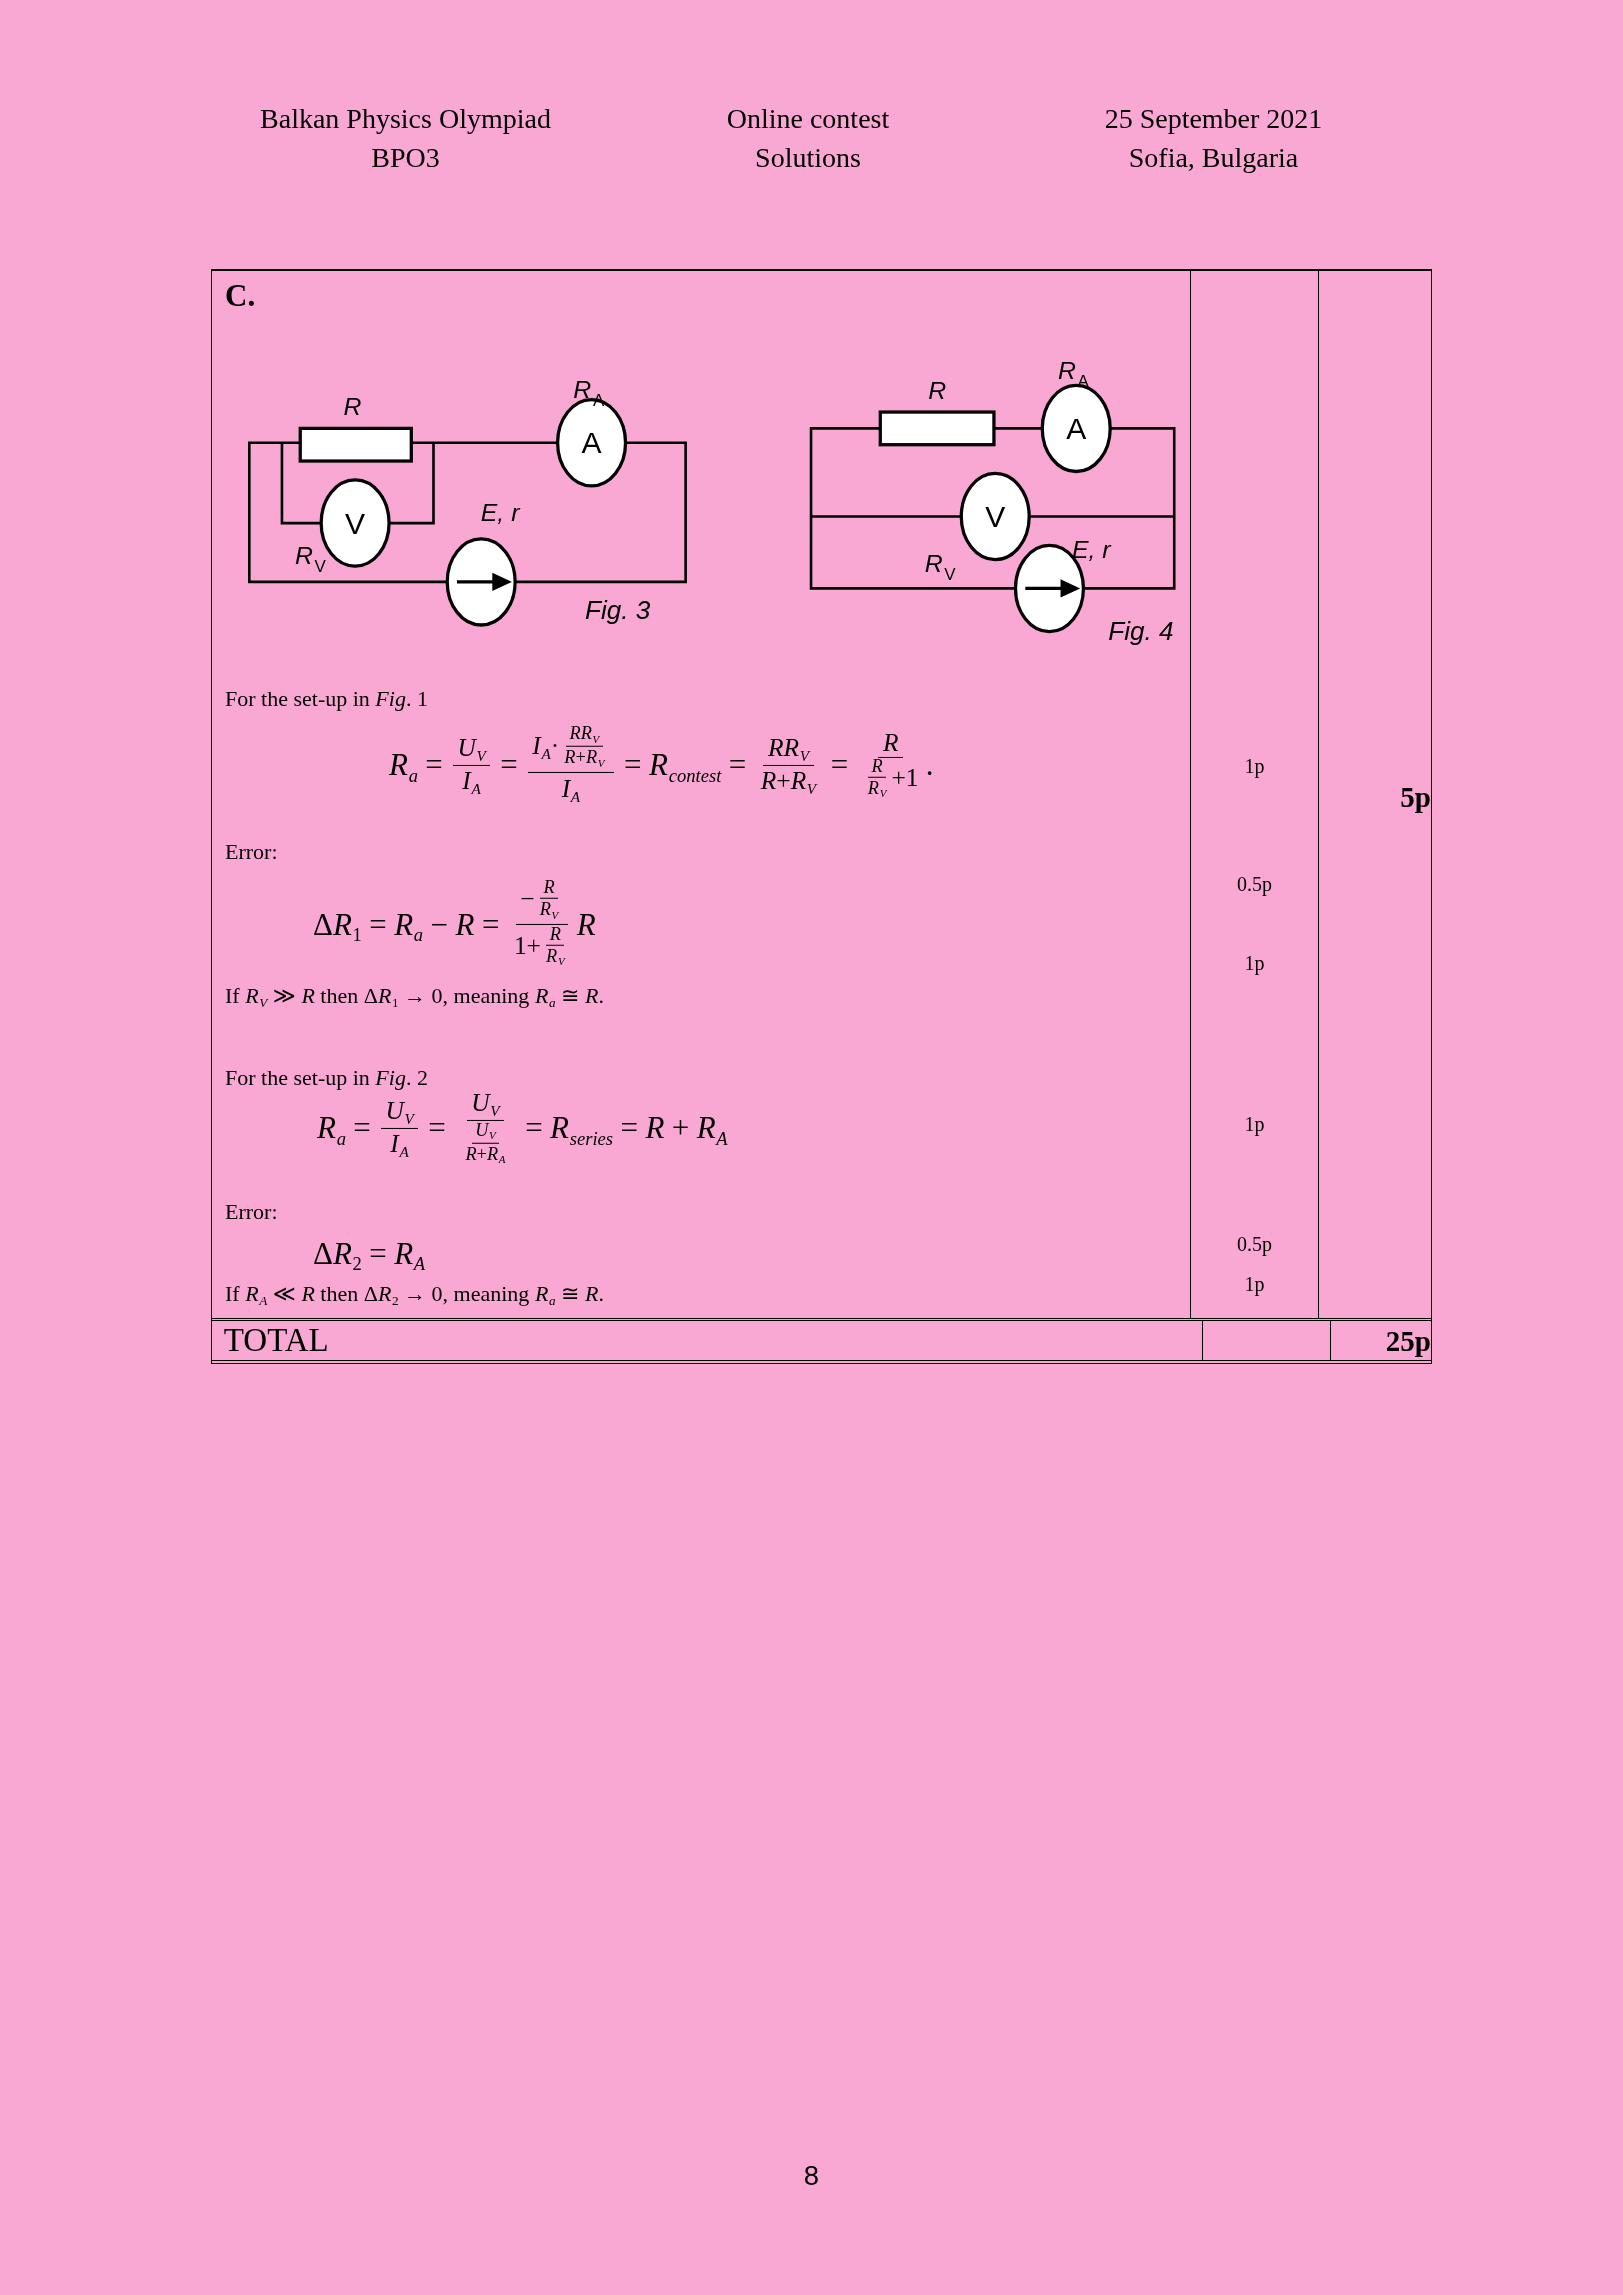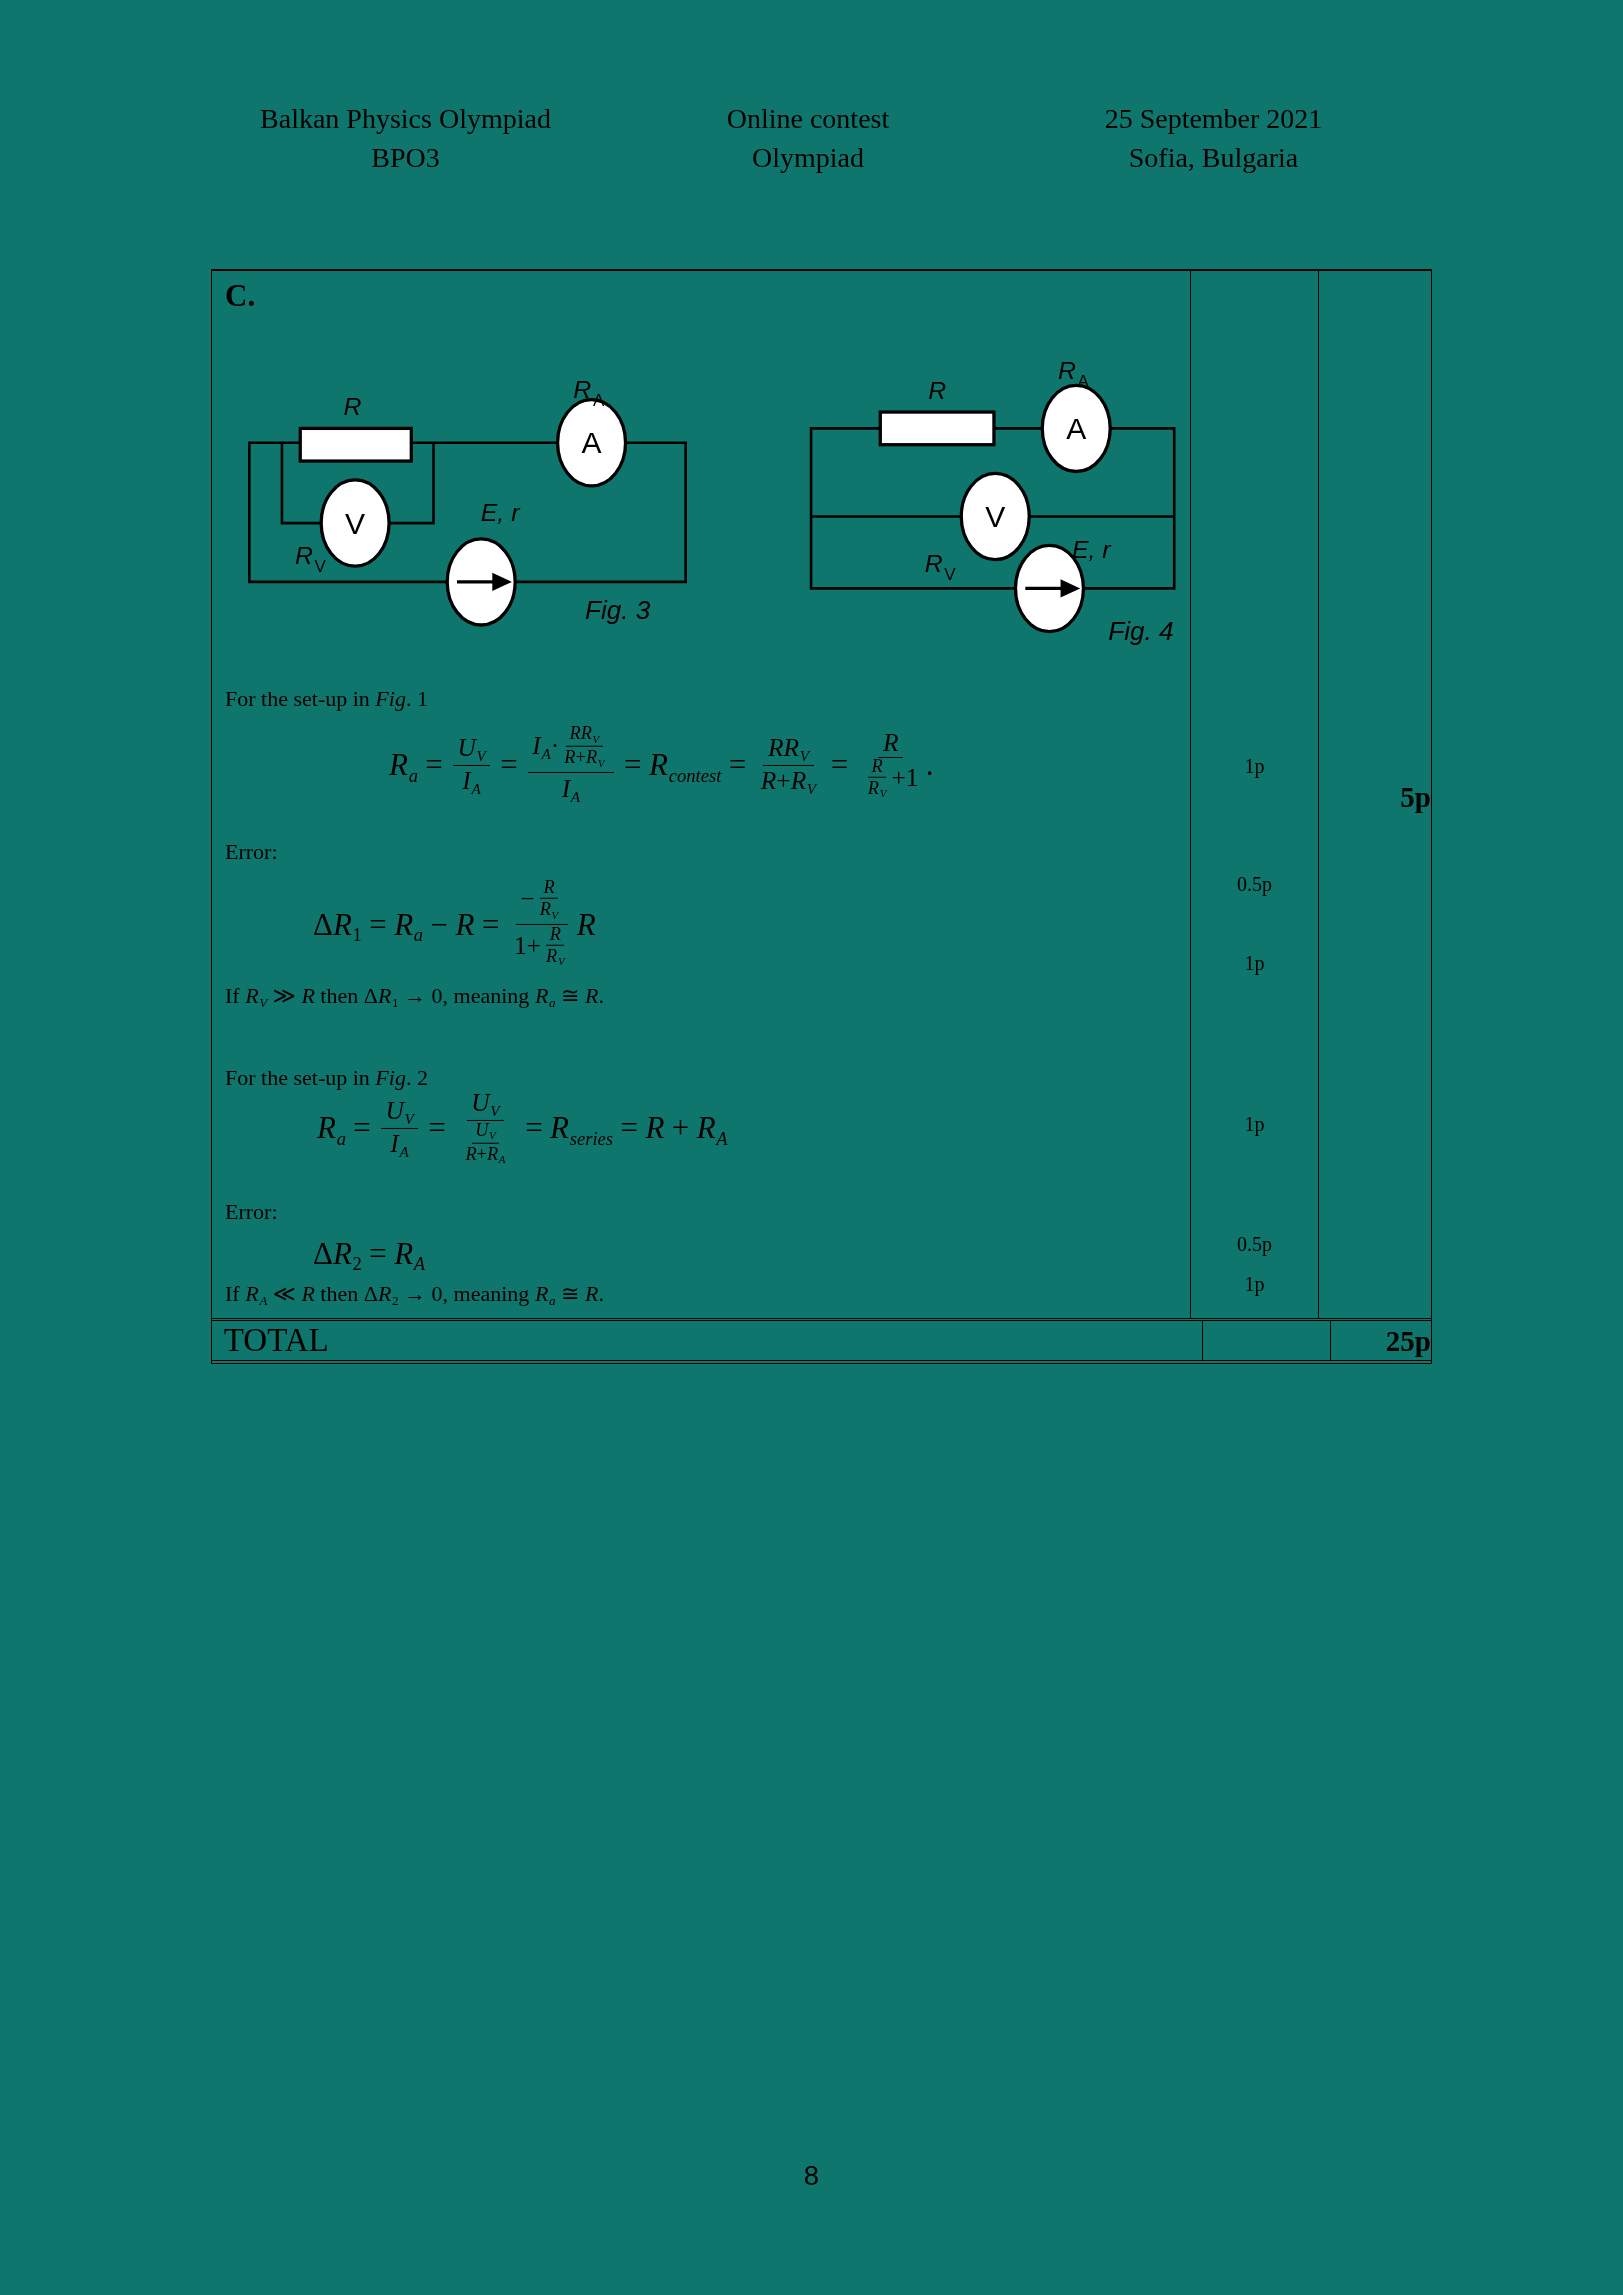"Balkan Physics Olympiad" .page { background: #0f766e -> #f9a8d4 }
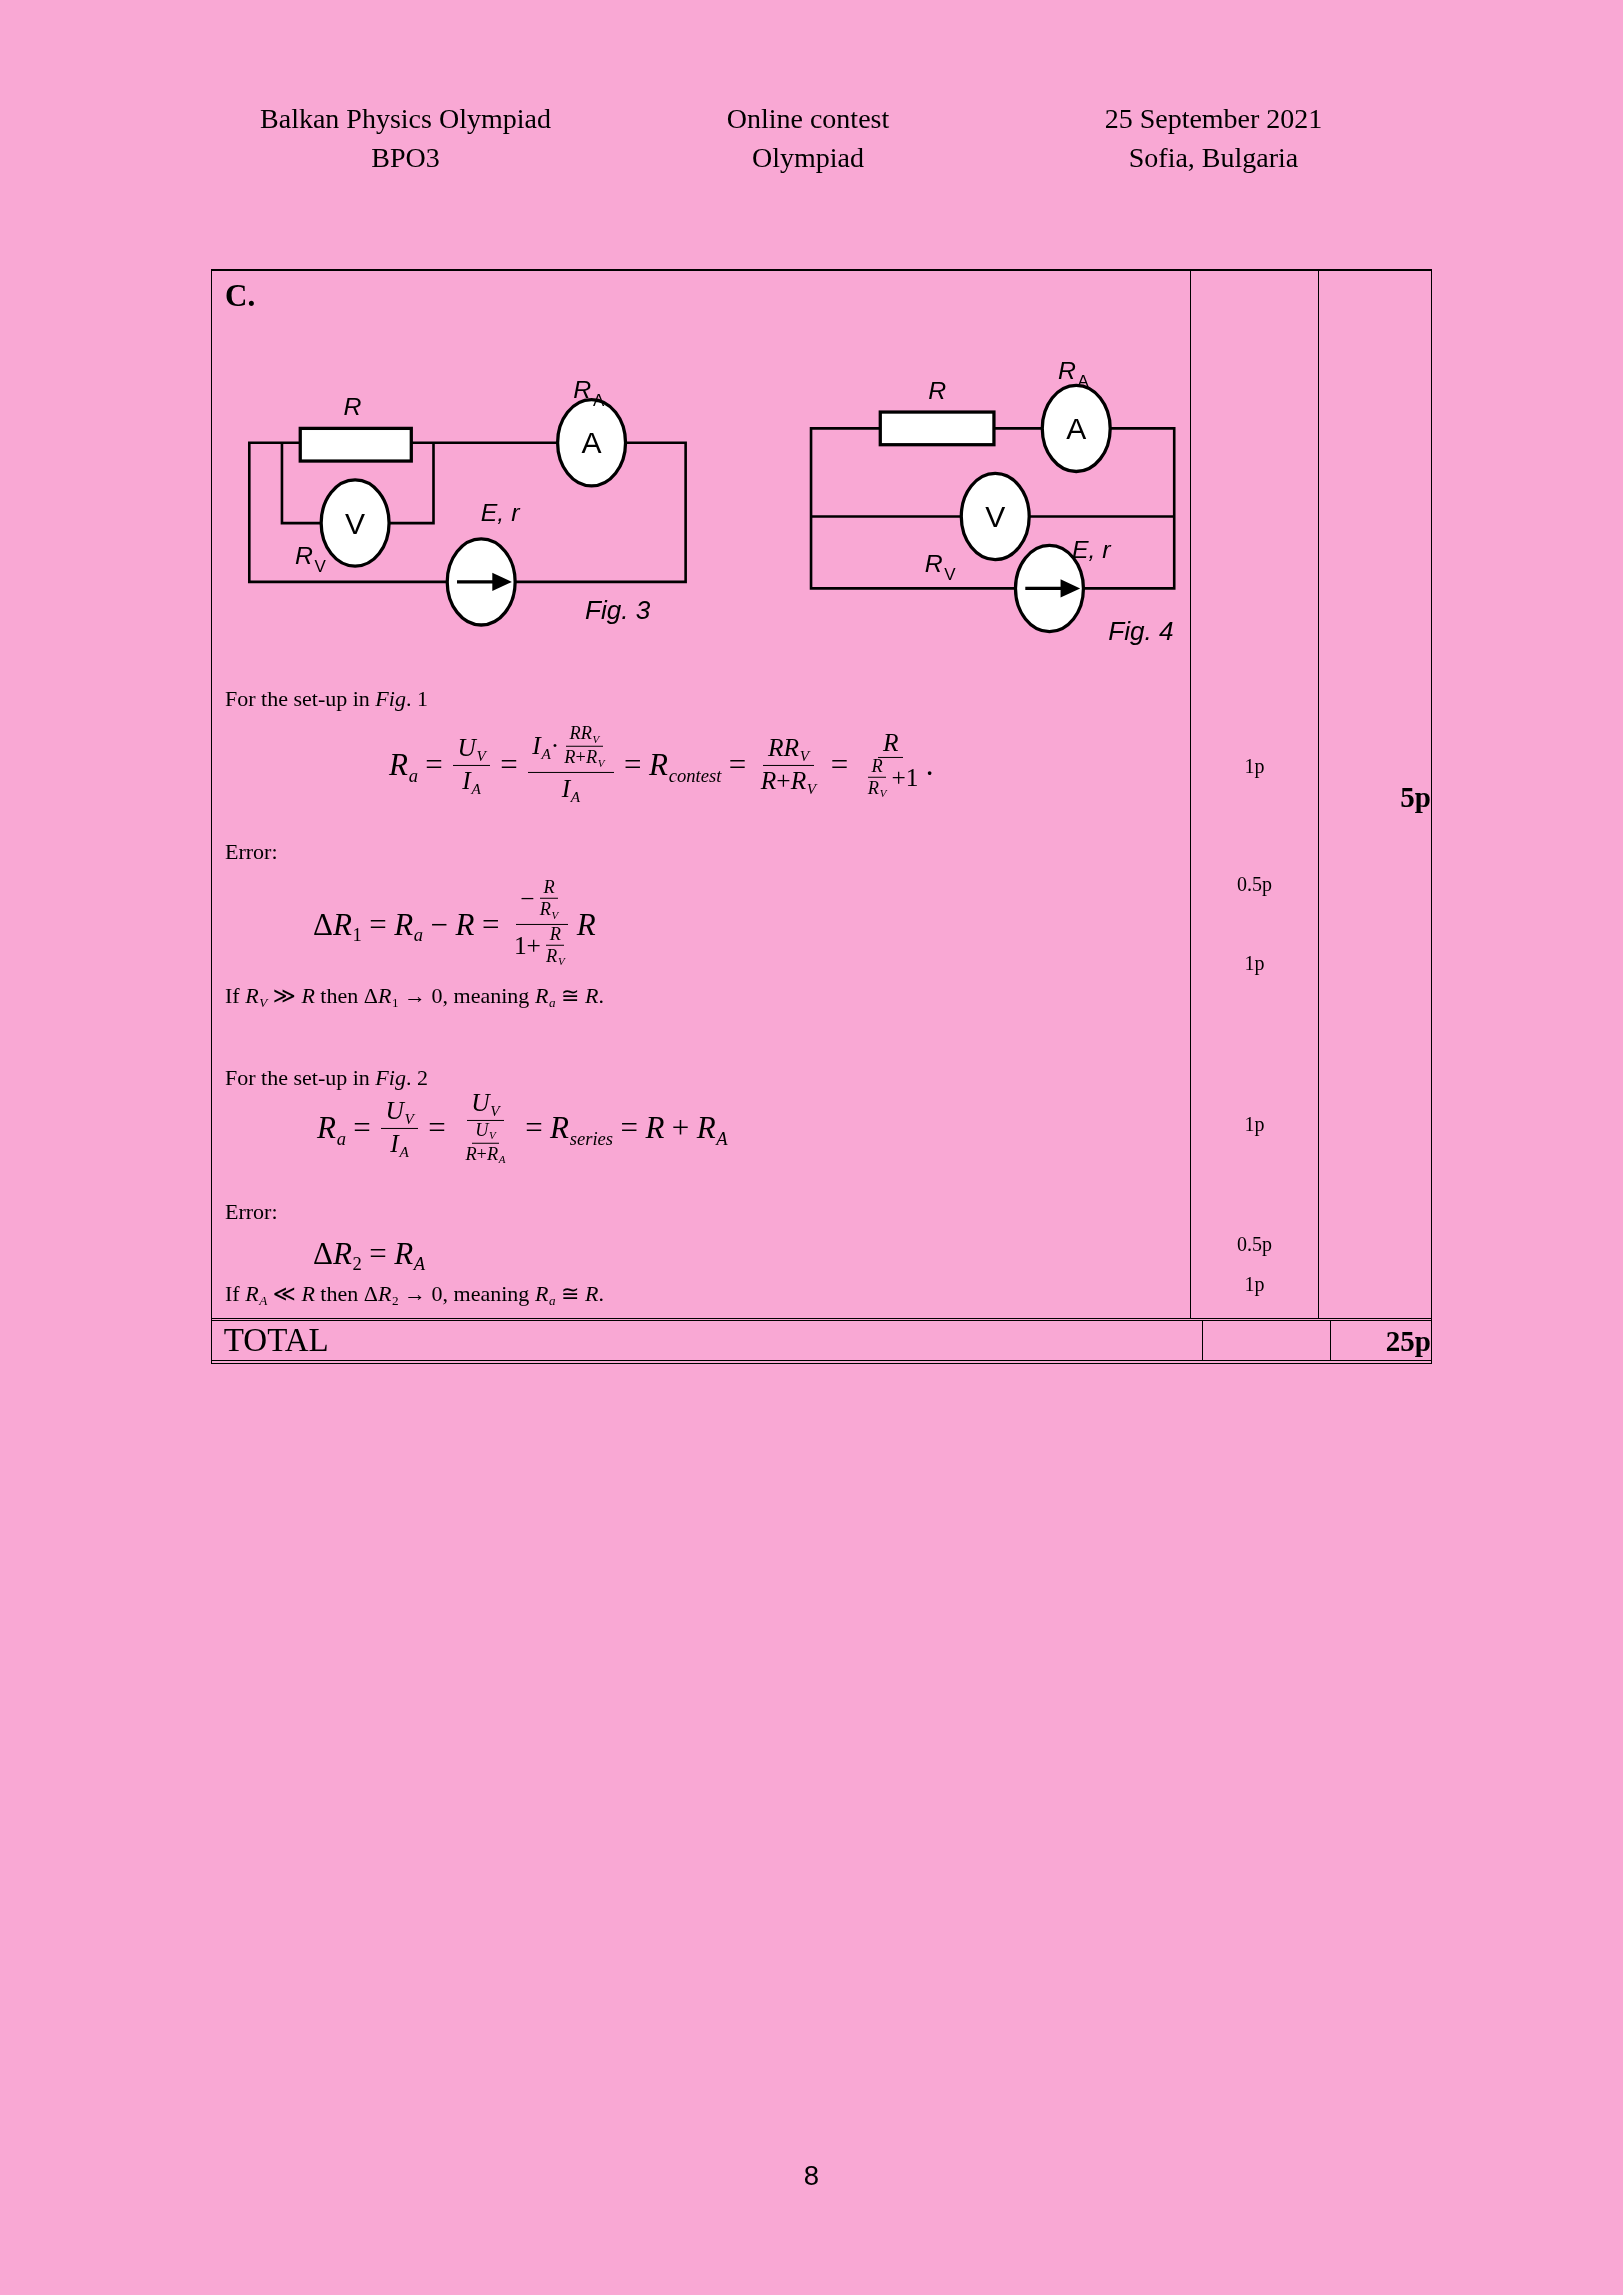"Olympiad" div { text: Olympiad -> Solutions }
